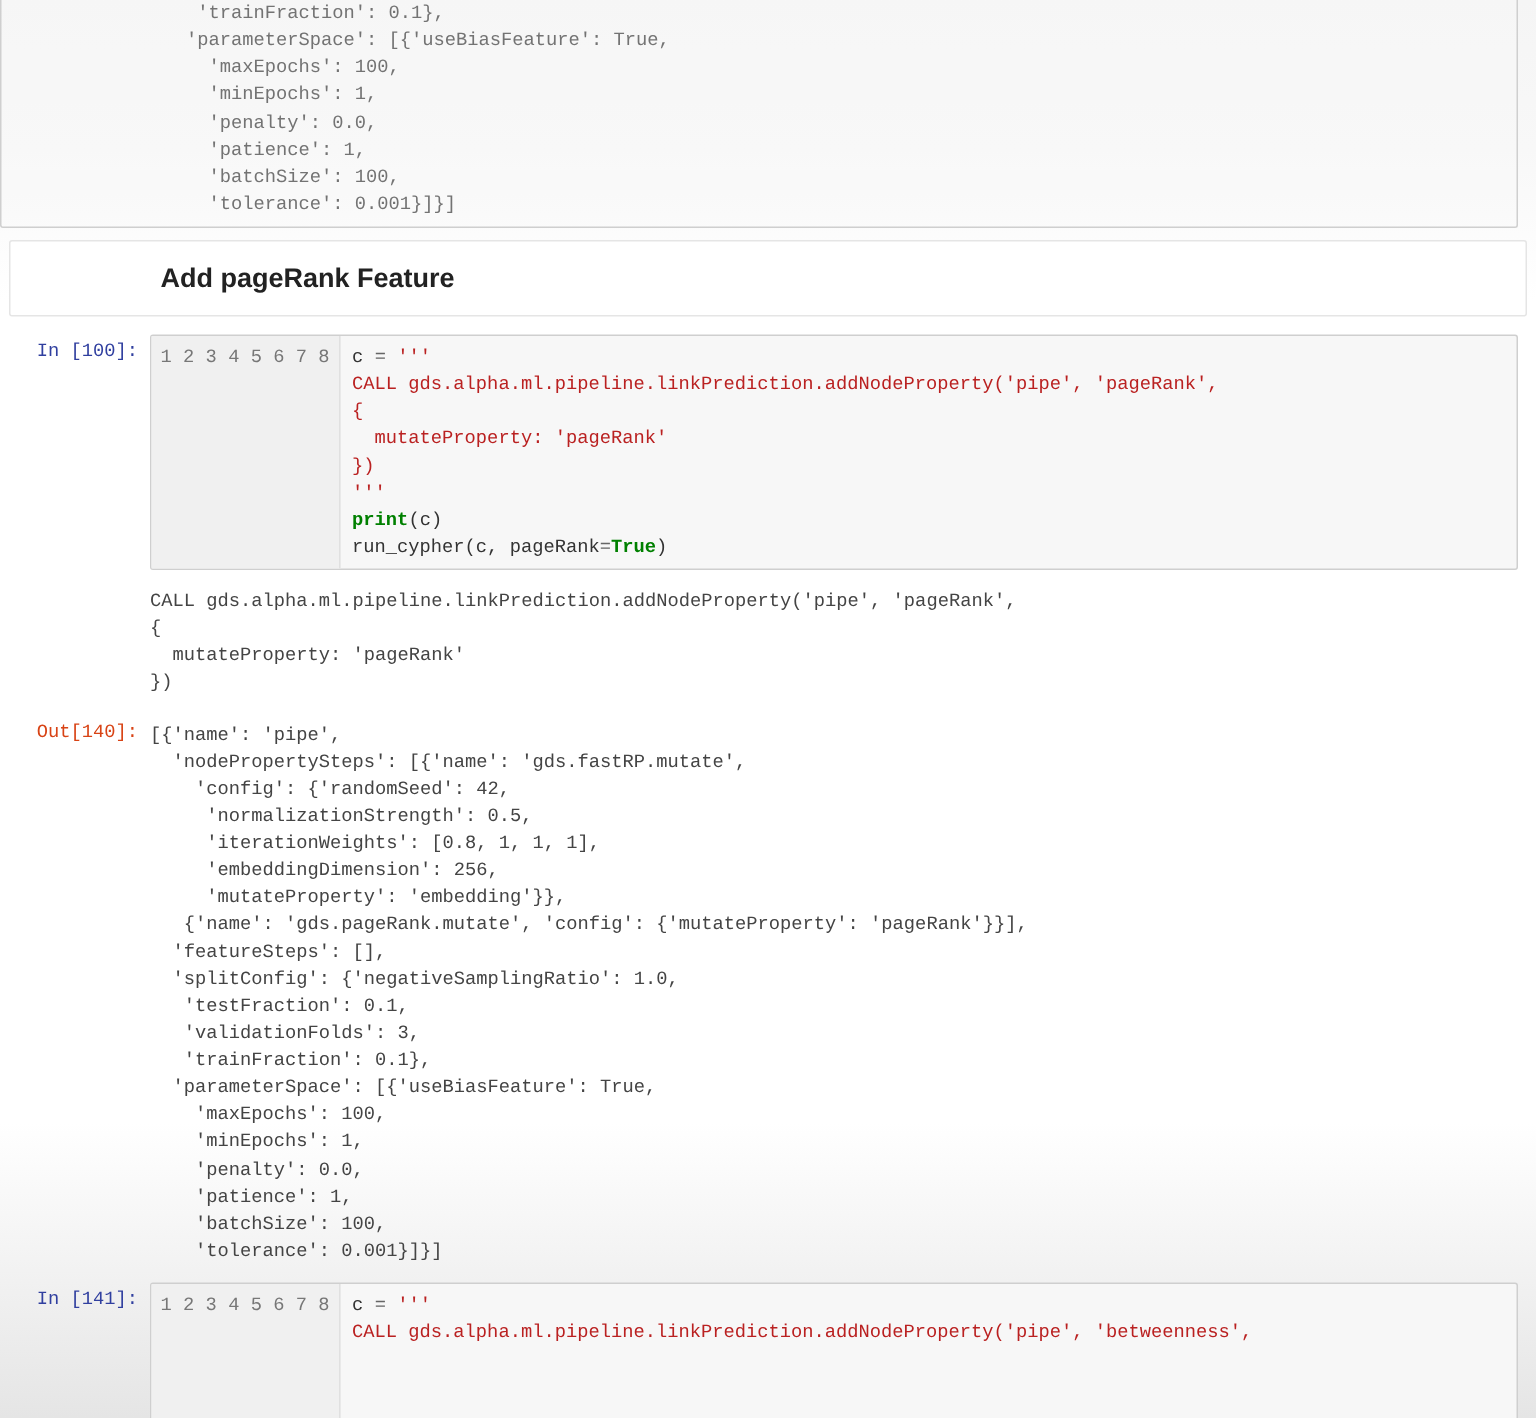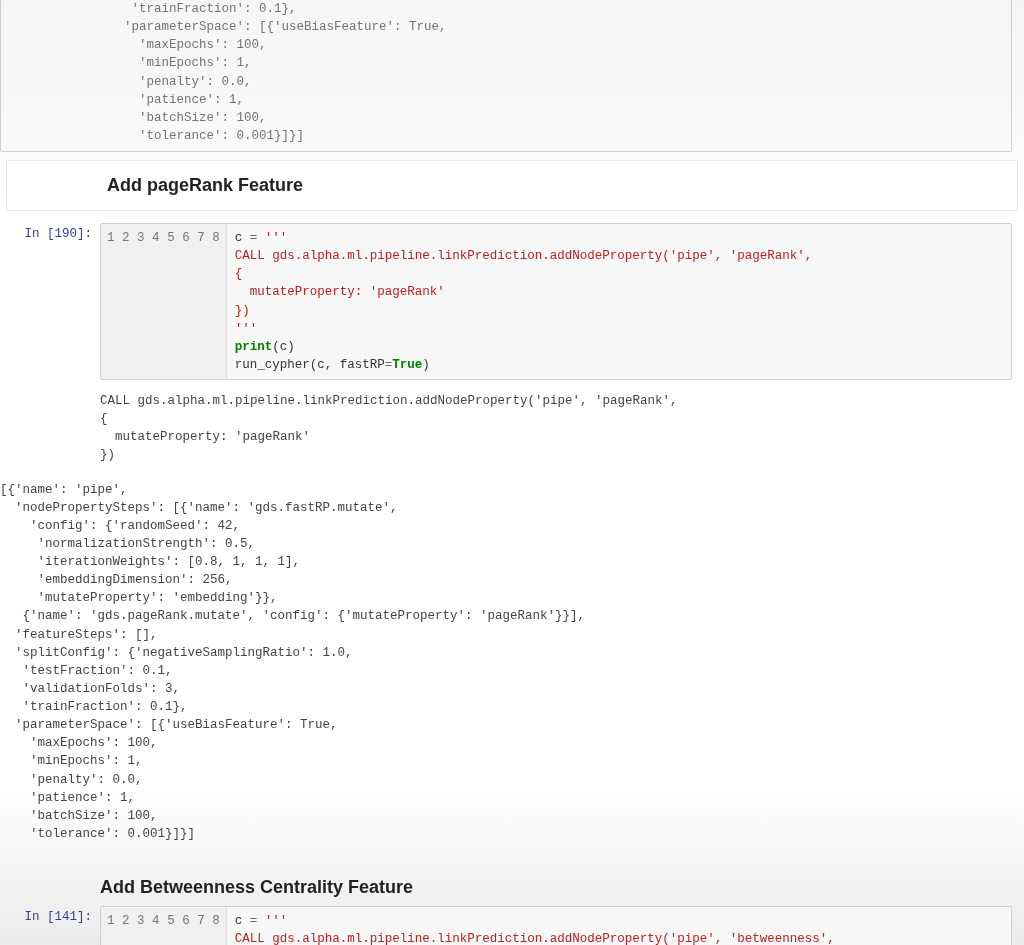"In [190]:" div.prompt { text: 190 -> 100 }
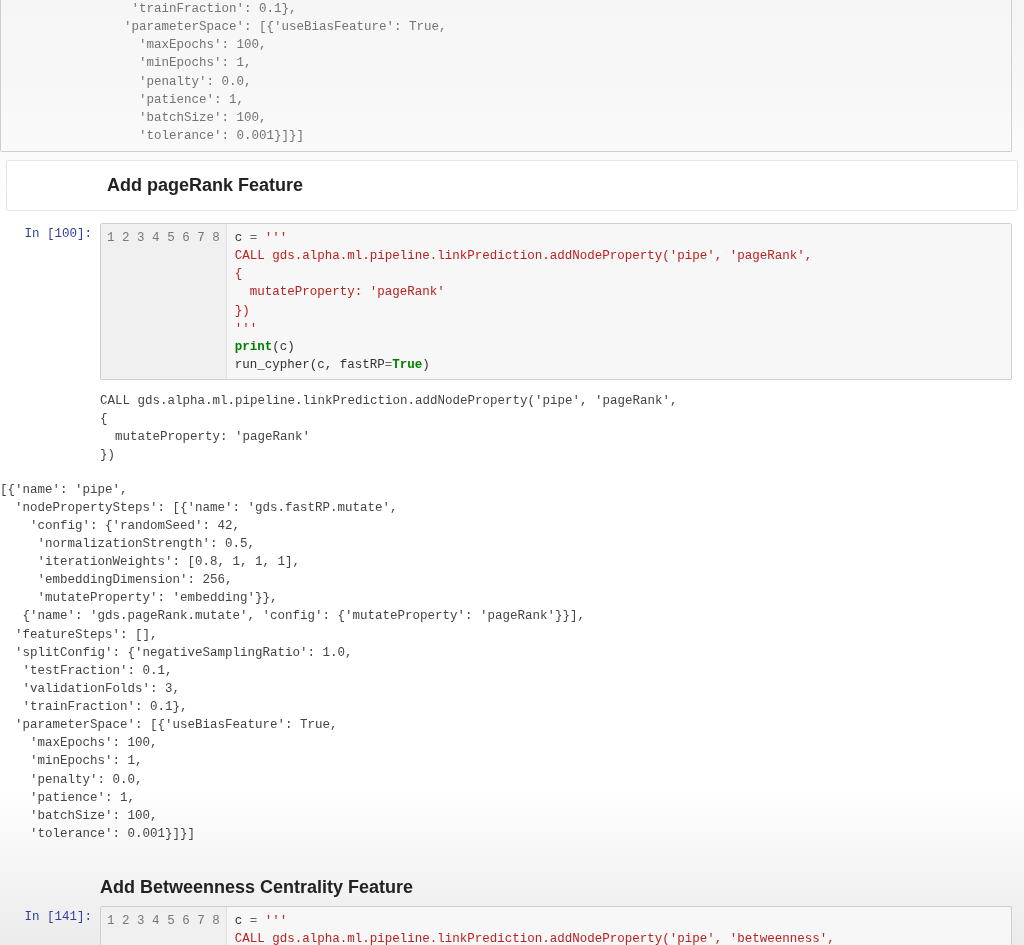"run_cypher(c, fastRP" span { text: fastRP -> pageRank }
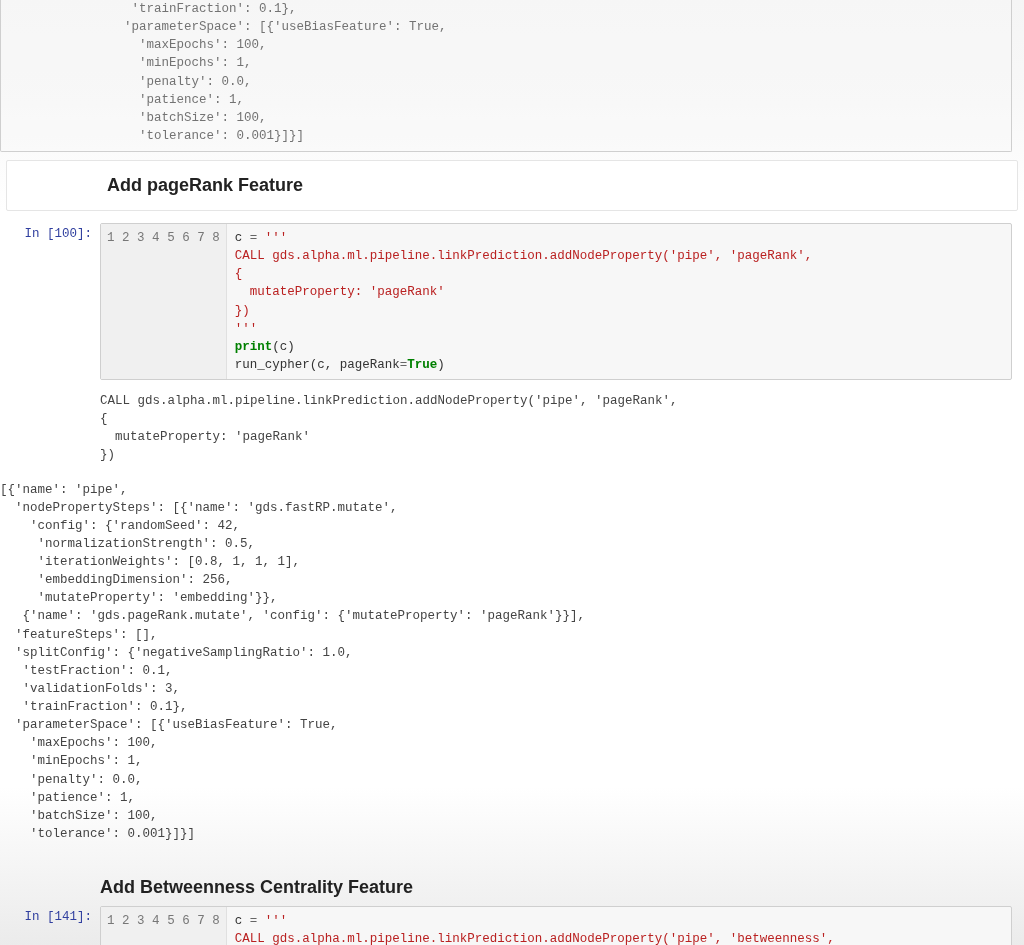"Out[140]:" div.prompt { html: none -> <div>Out[140]:</div> }
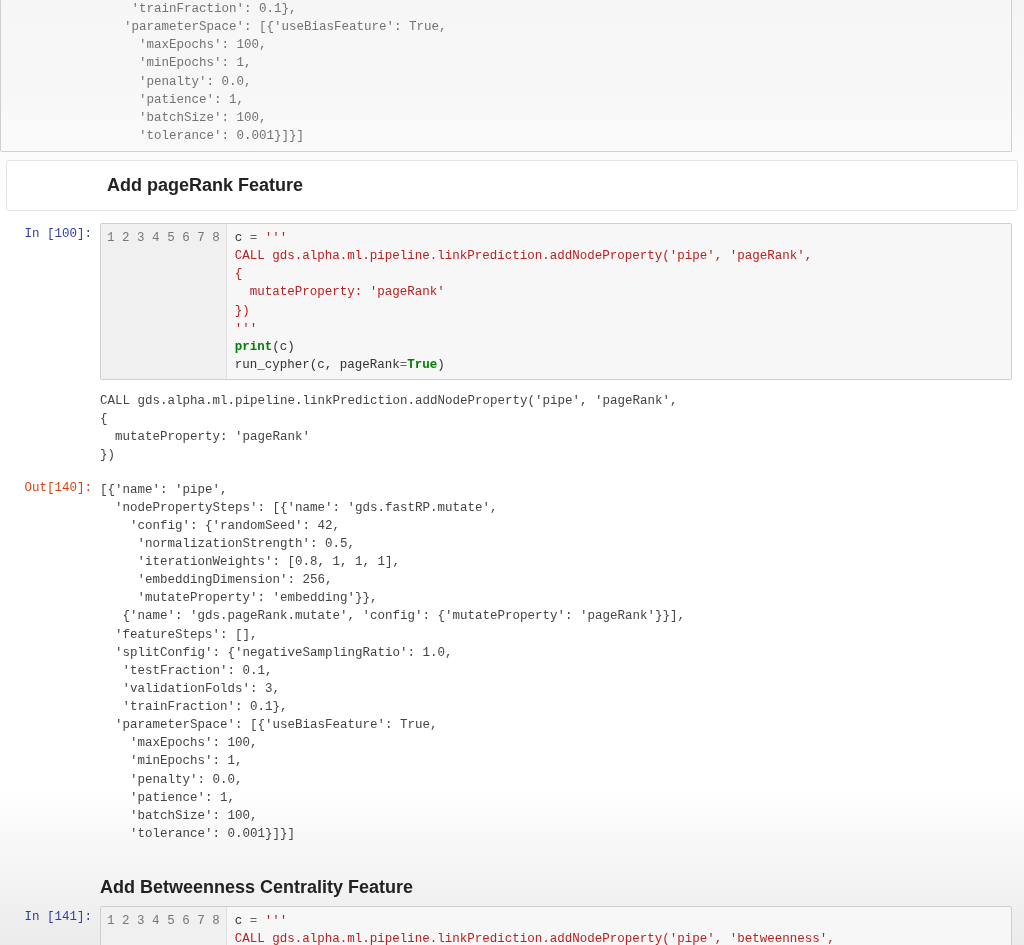"Add Betweenness Centrality Feature" div.cell { html: <div> <div></div> <div> <h3>Add Betweenness Centrality Feature</h3> </div> </div> -> none }
